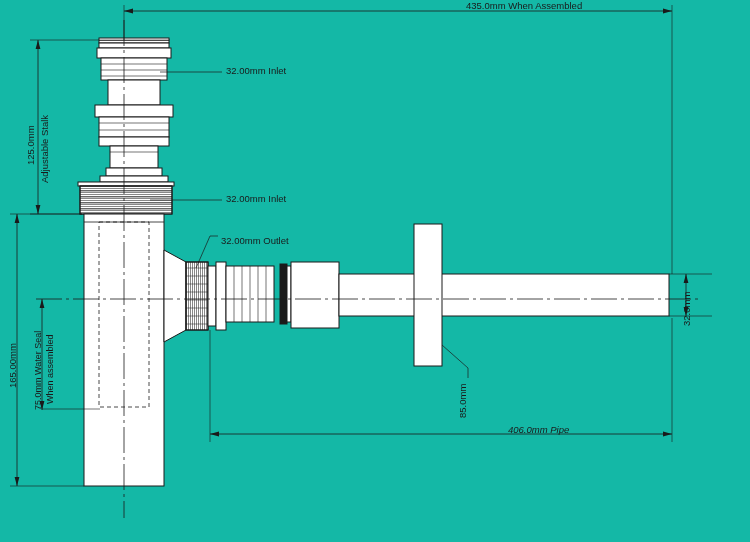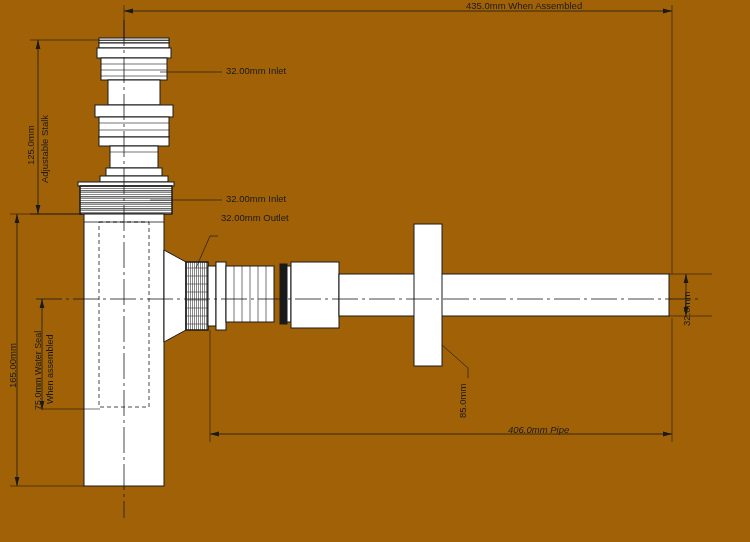"435.0mm When Assembled" #stage { background: #a16207 -> #14b8a6 }
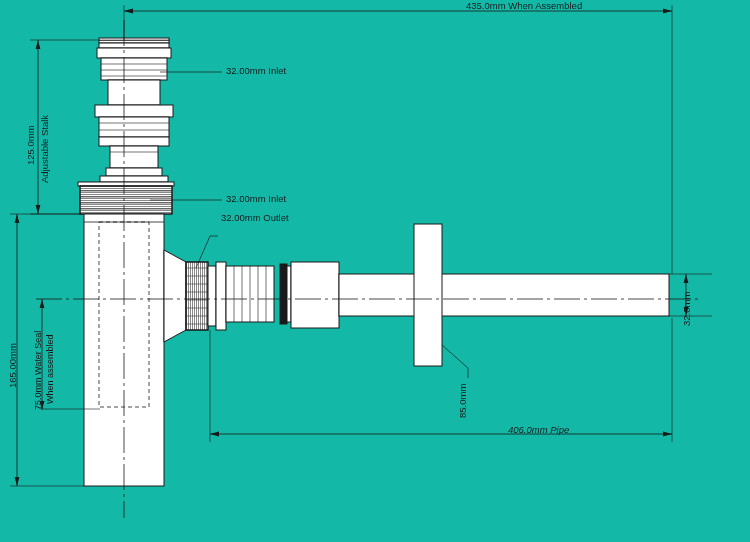"32.00mm Outlet" div.lbl { top: 213px -> 236px }
